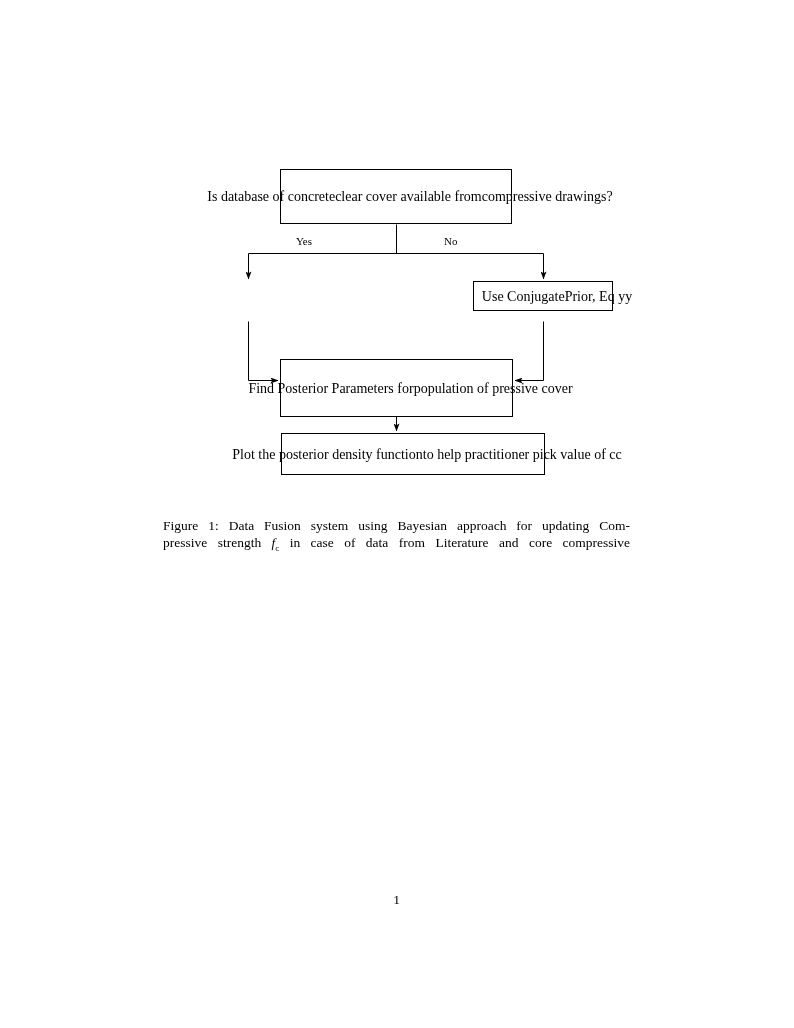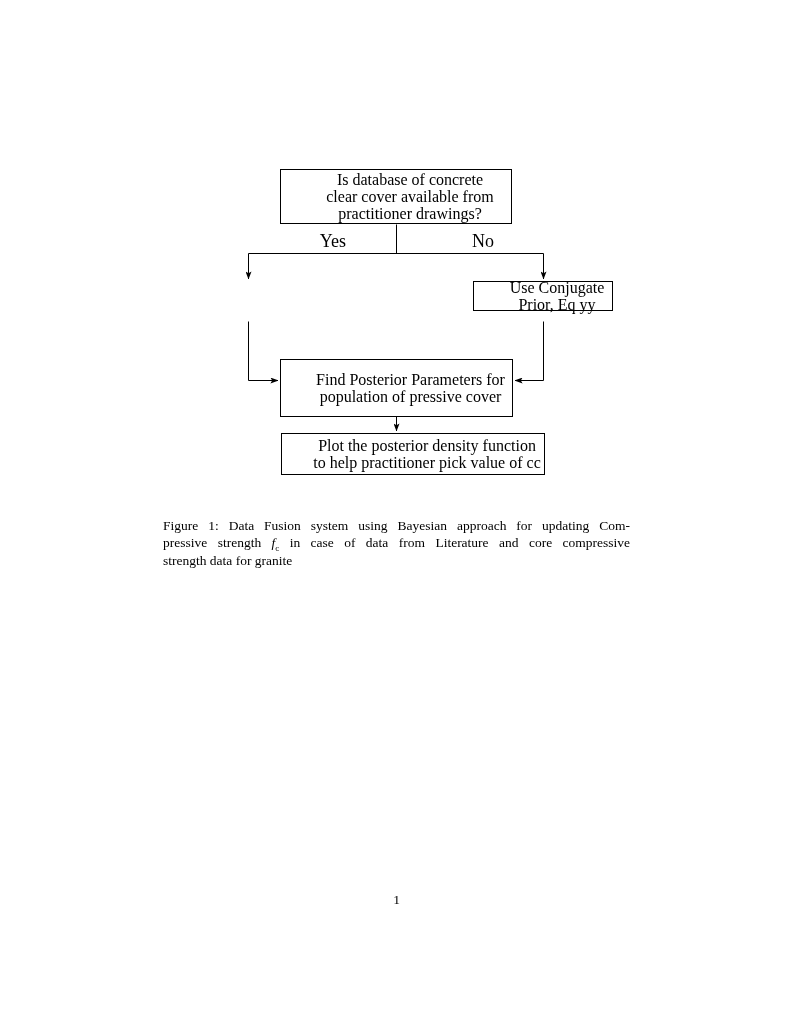"Is database of concrete" .node { flex-direction: column -> row; font-size: 16px -> 14px }
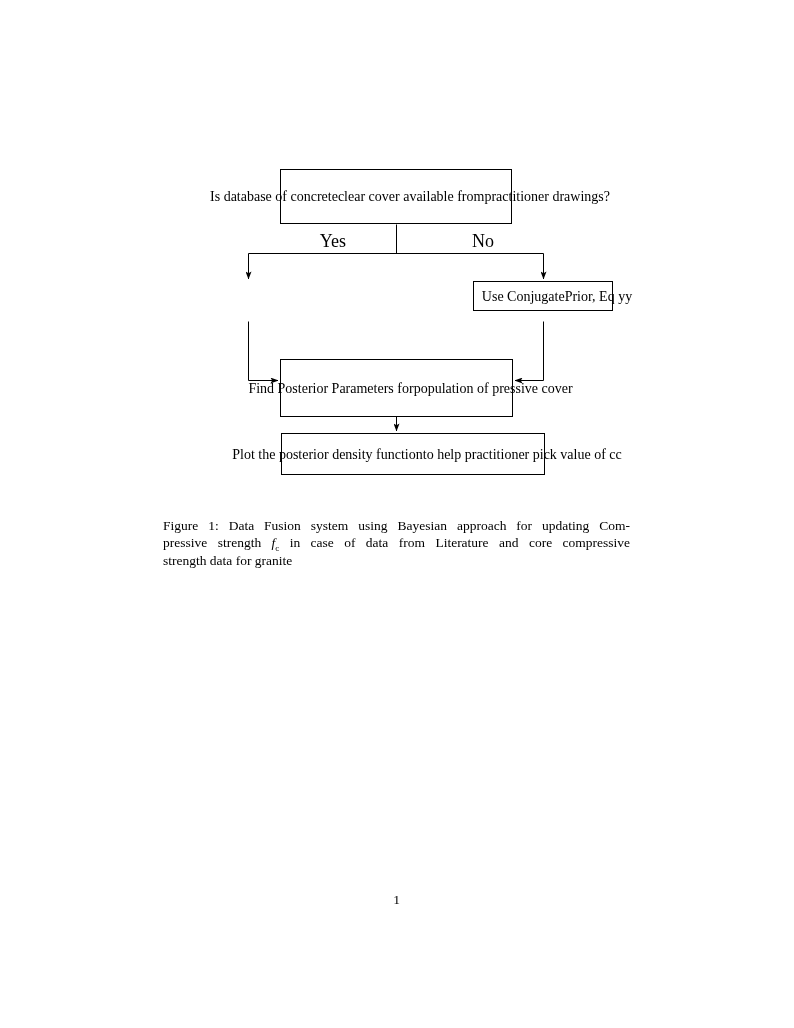"practitioner drawings?" span { text: practitioner -> compressive }
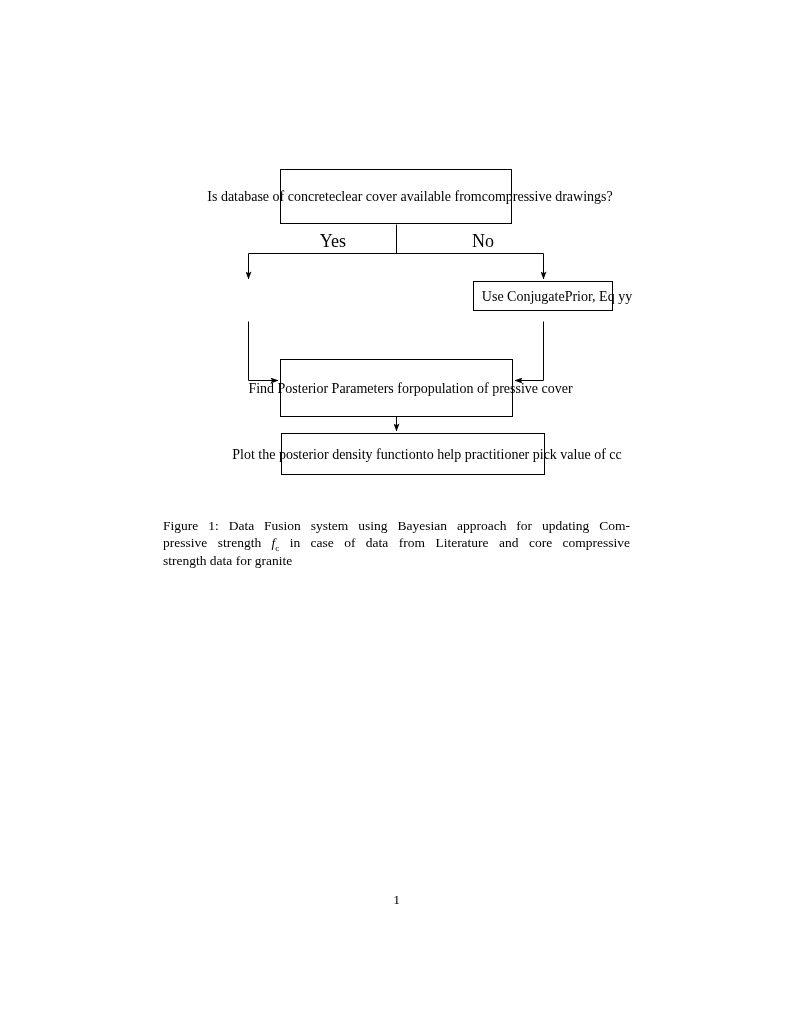"Yes" .edge-label { font-size: 18px -> 11px; text-align: right -> left }
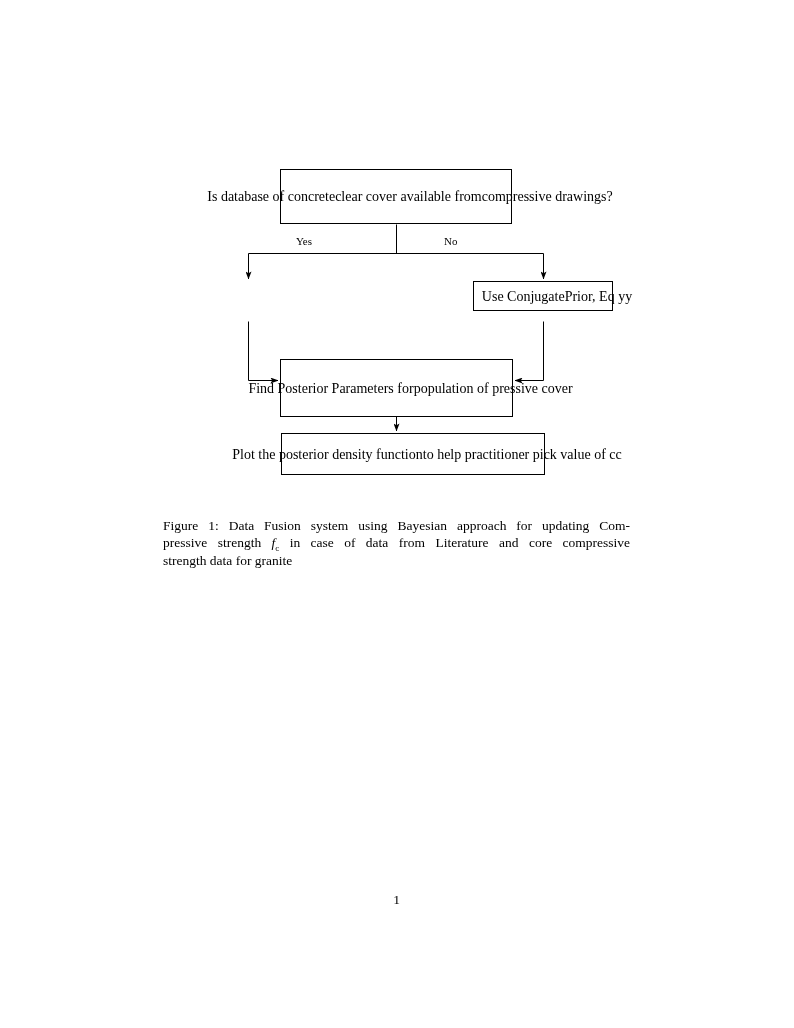"strength data for granite" div.lline { html: <div>strength data for granite</div> -> none }
